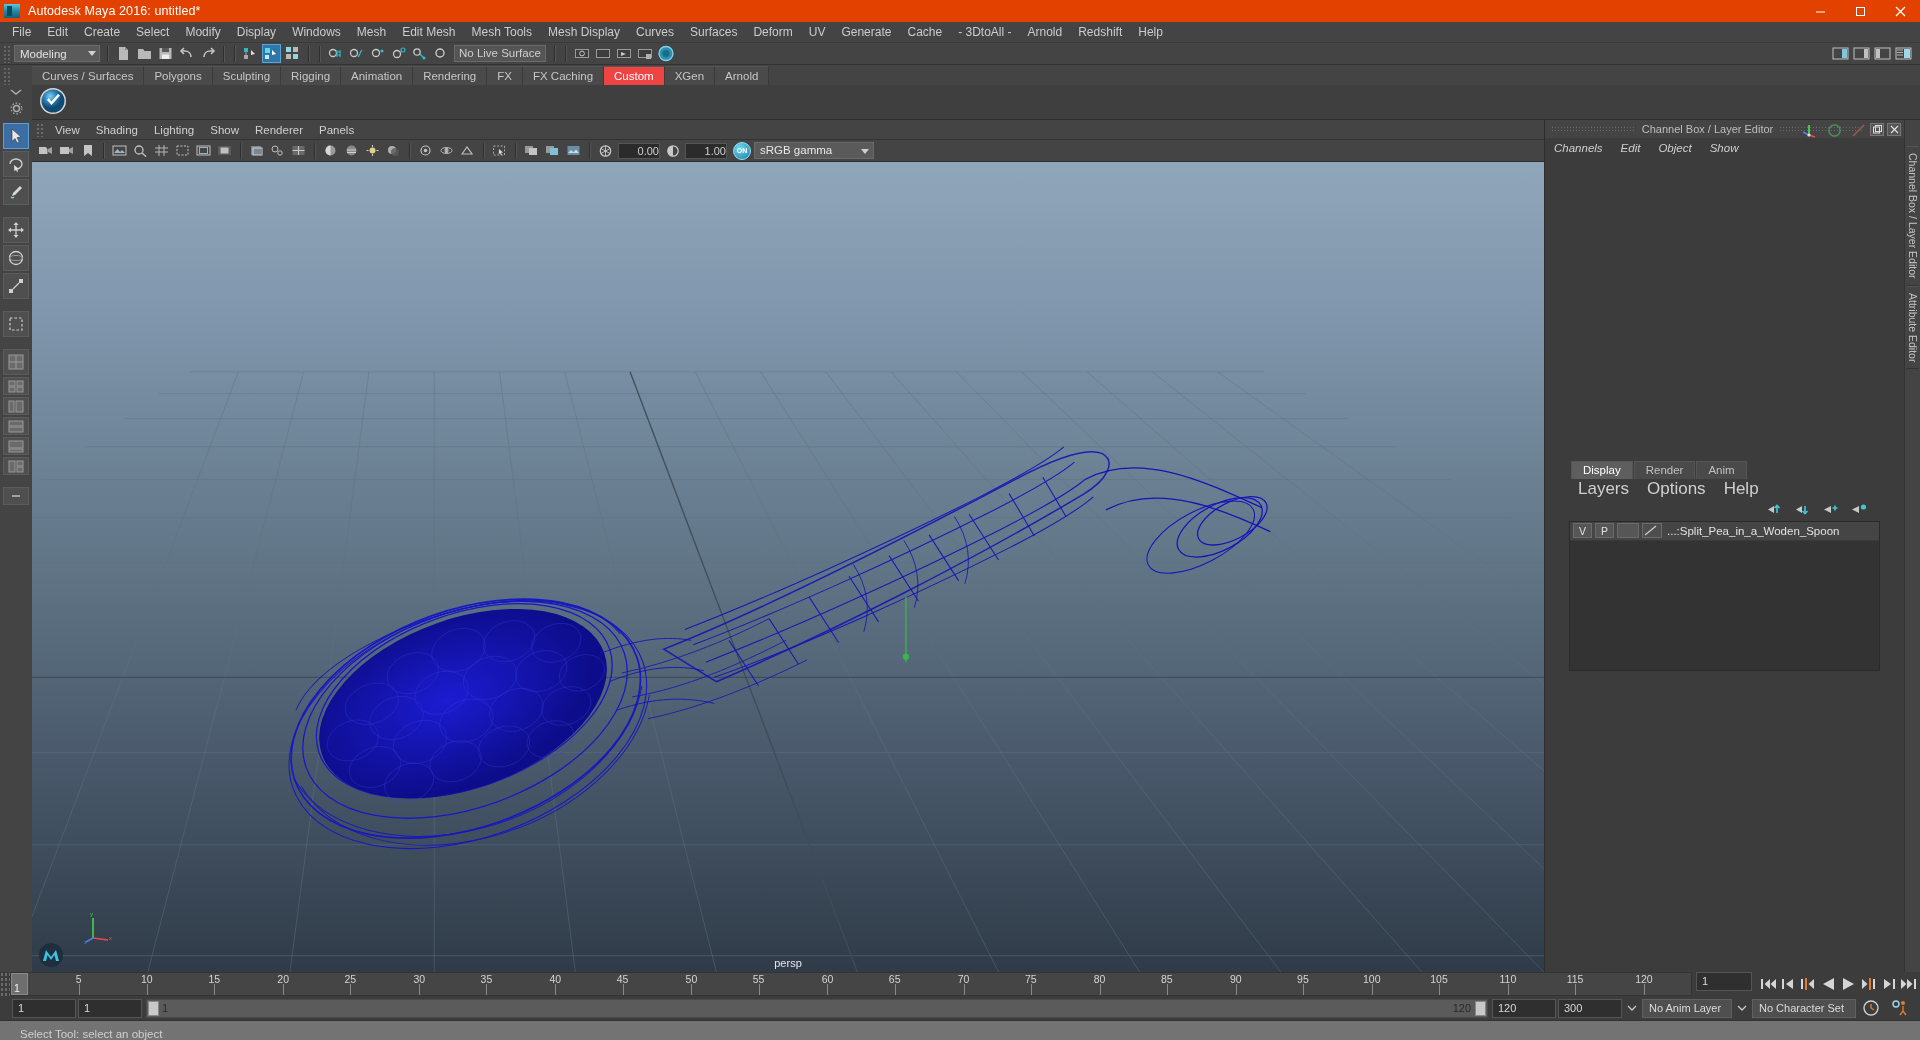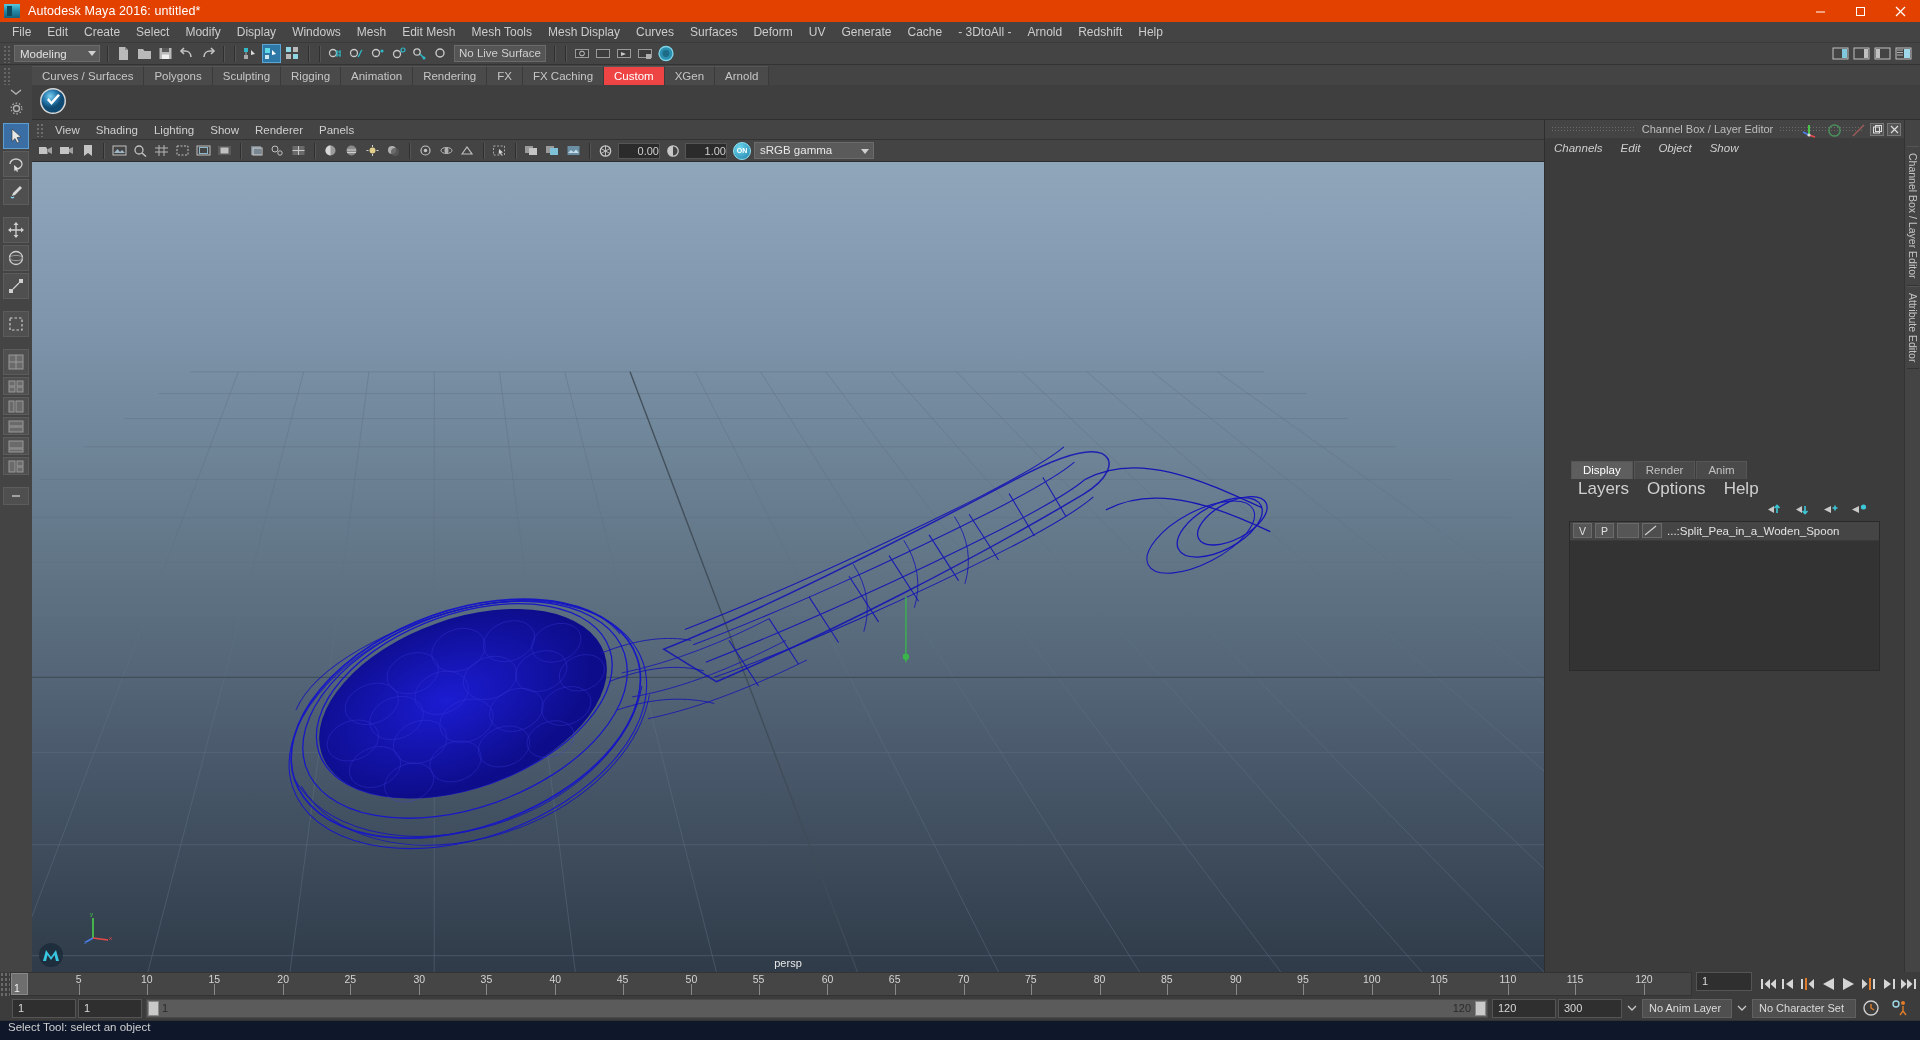"Select Tool: select an object" .statusbar { align-items: flex-start -> flex-end; background: #0f172a -> #737373; padding-left: 8px -> 20px }
